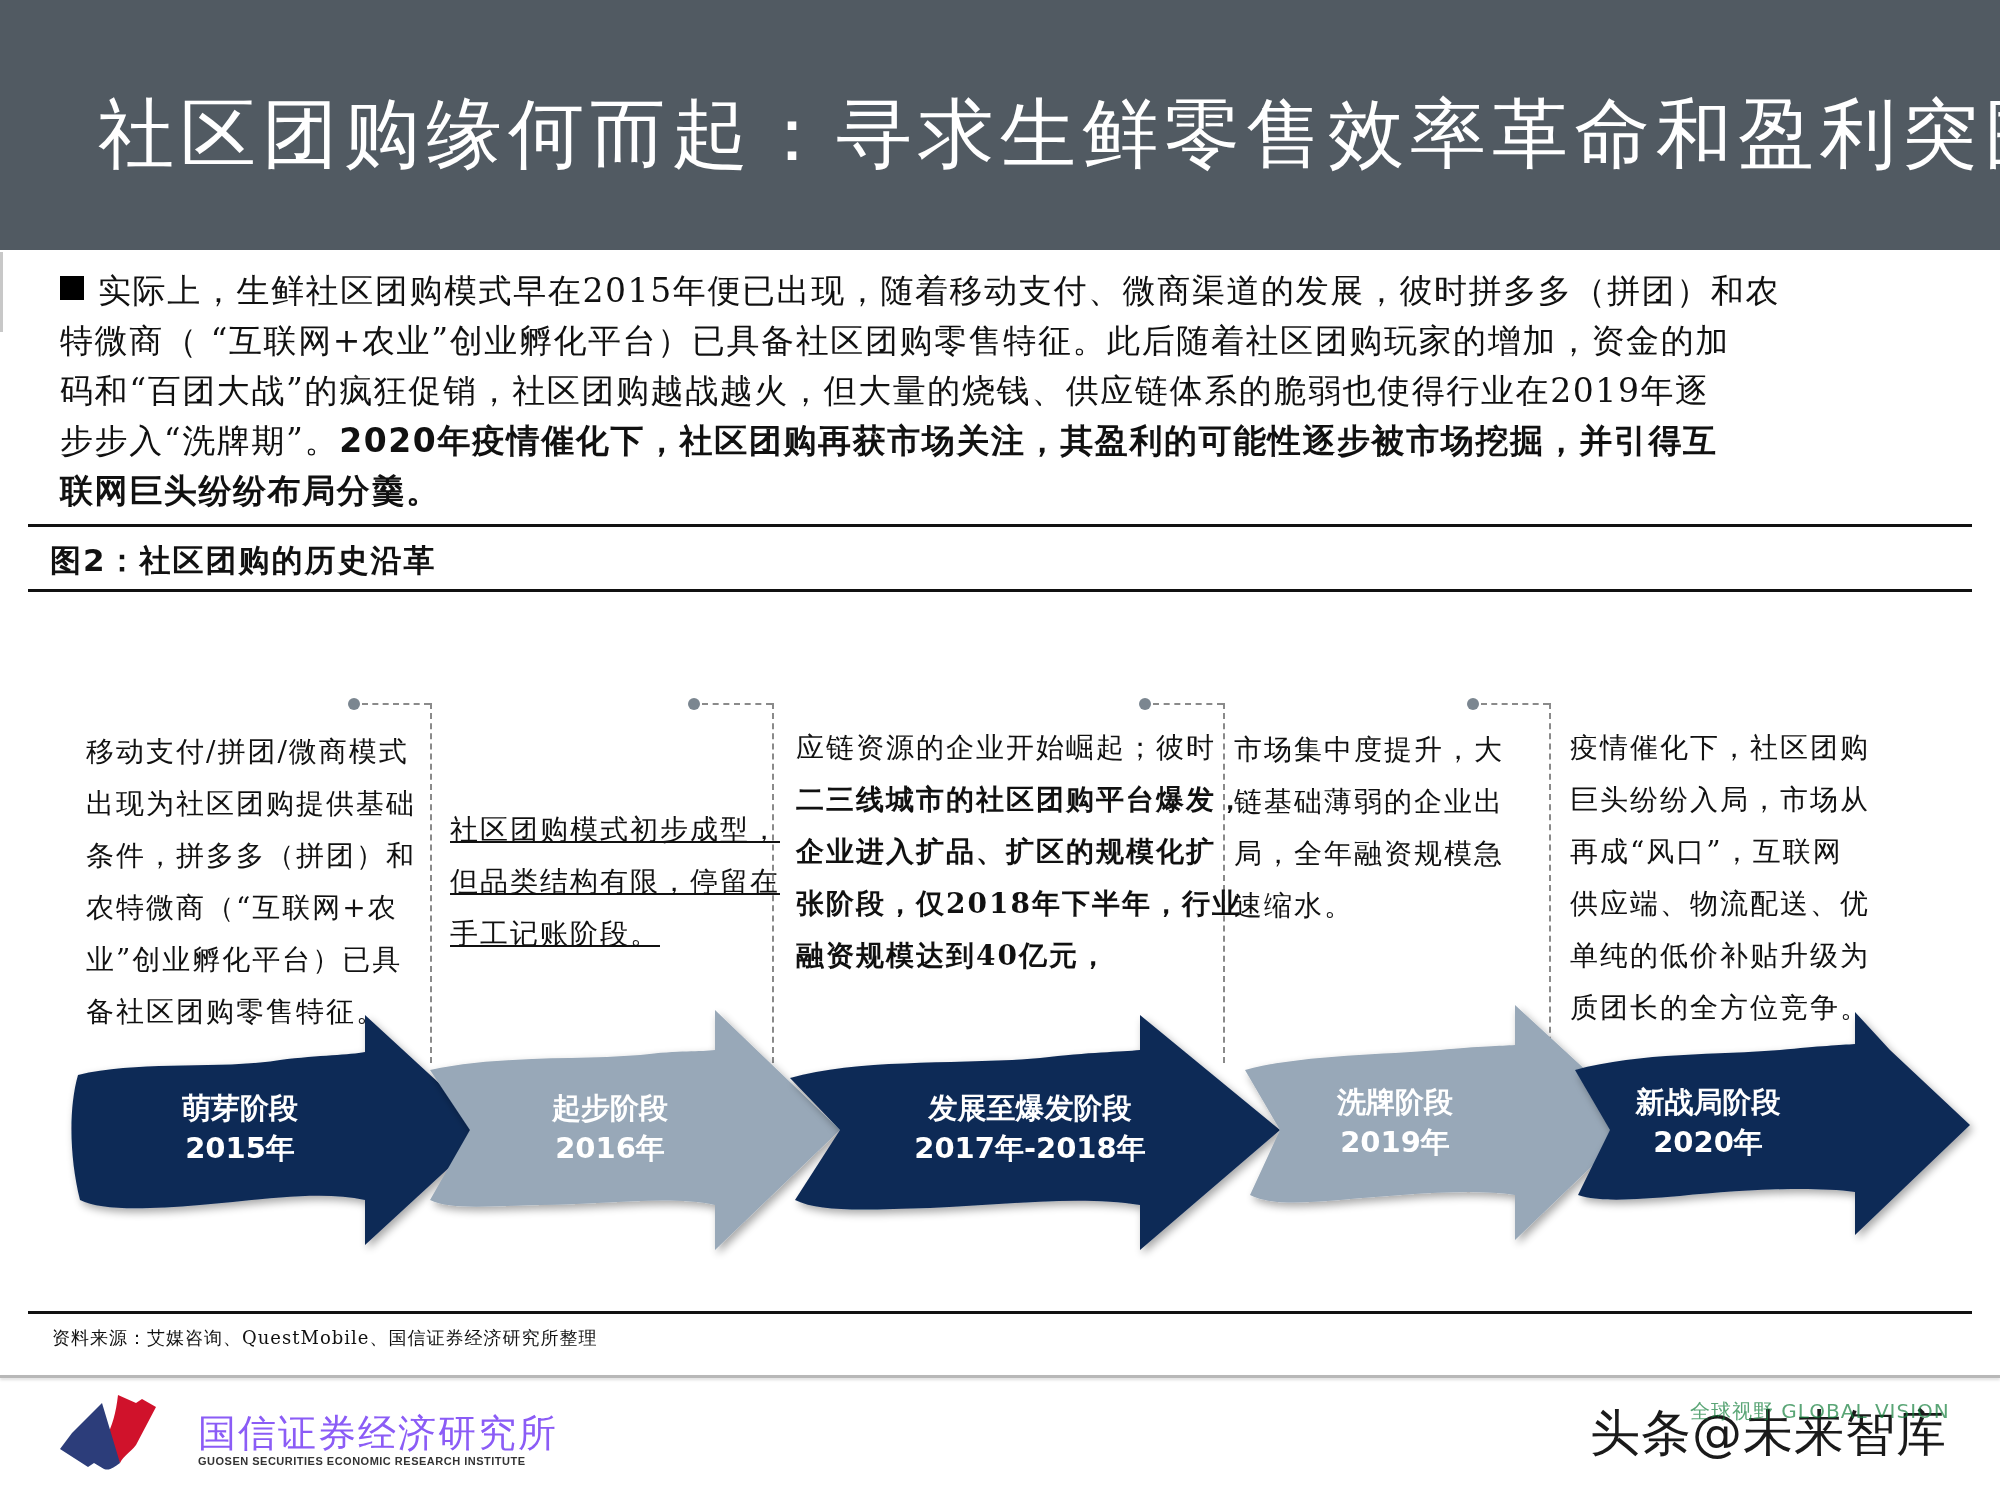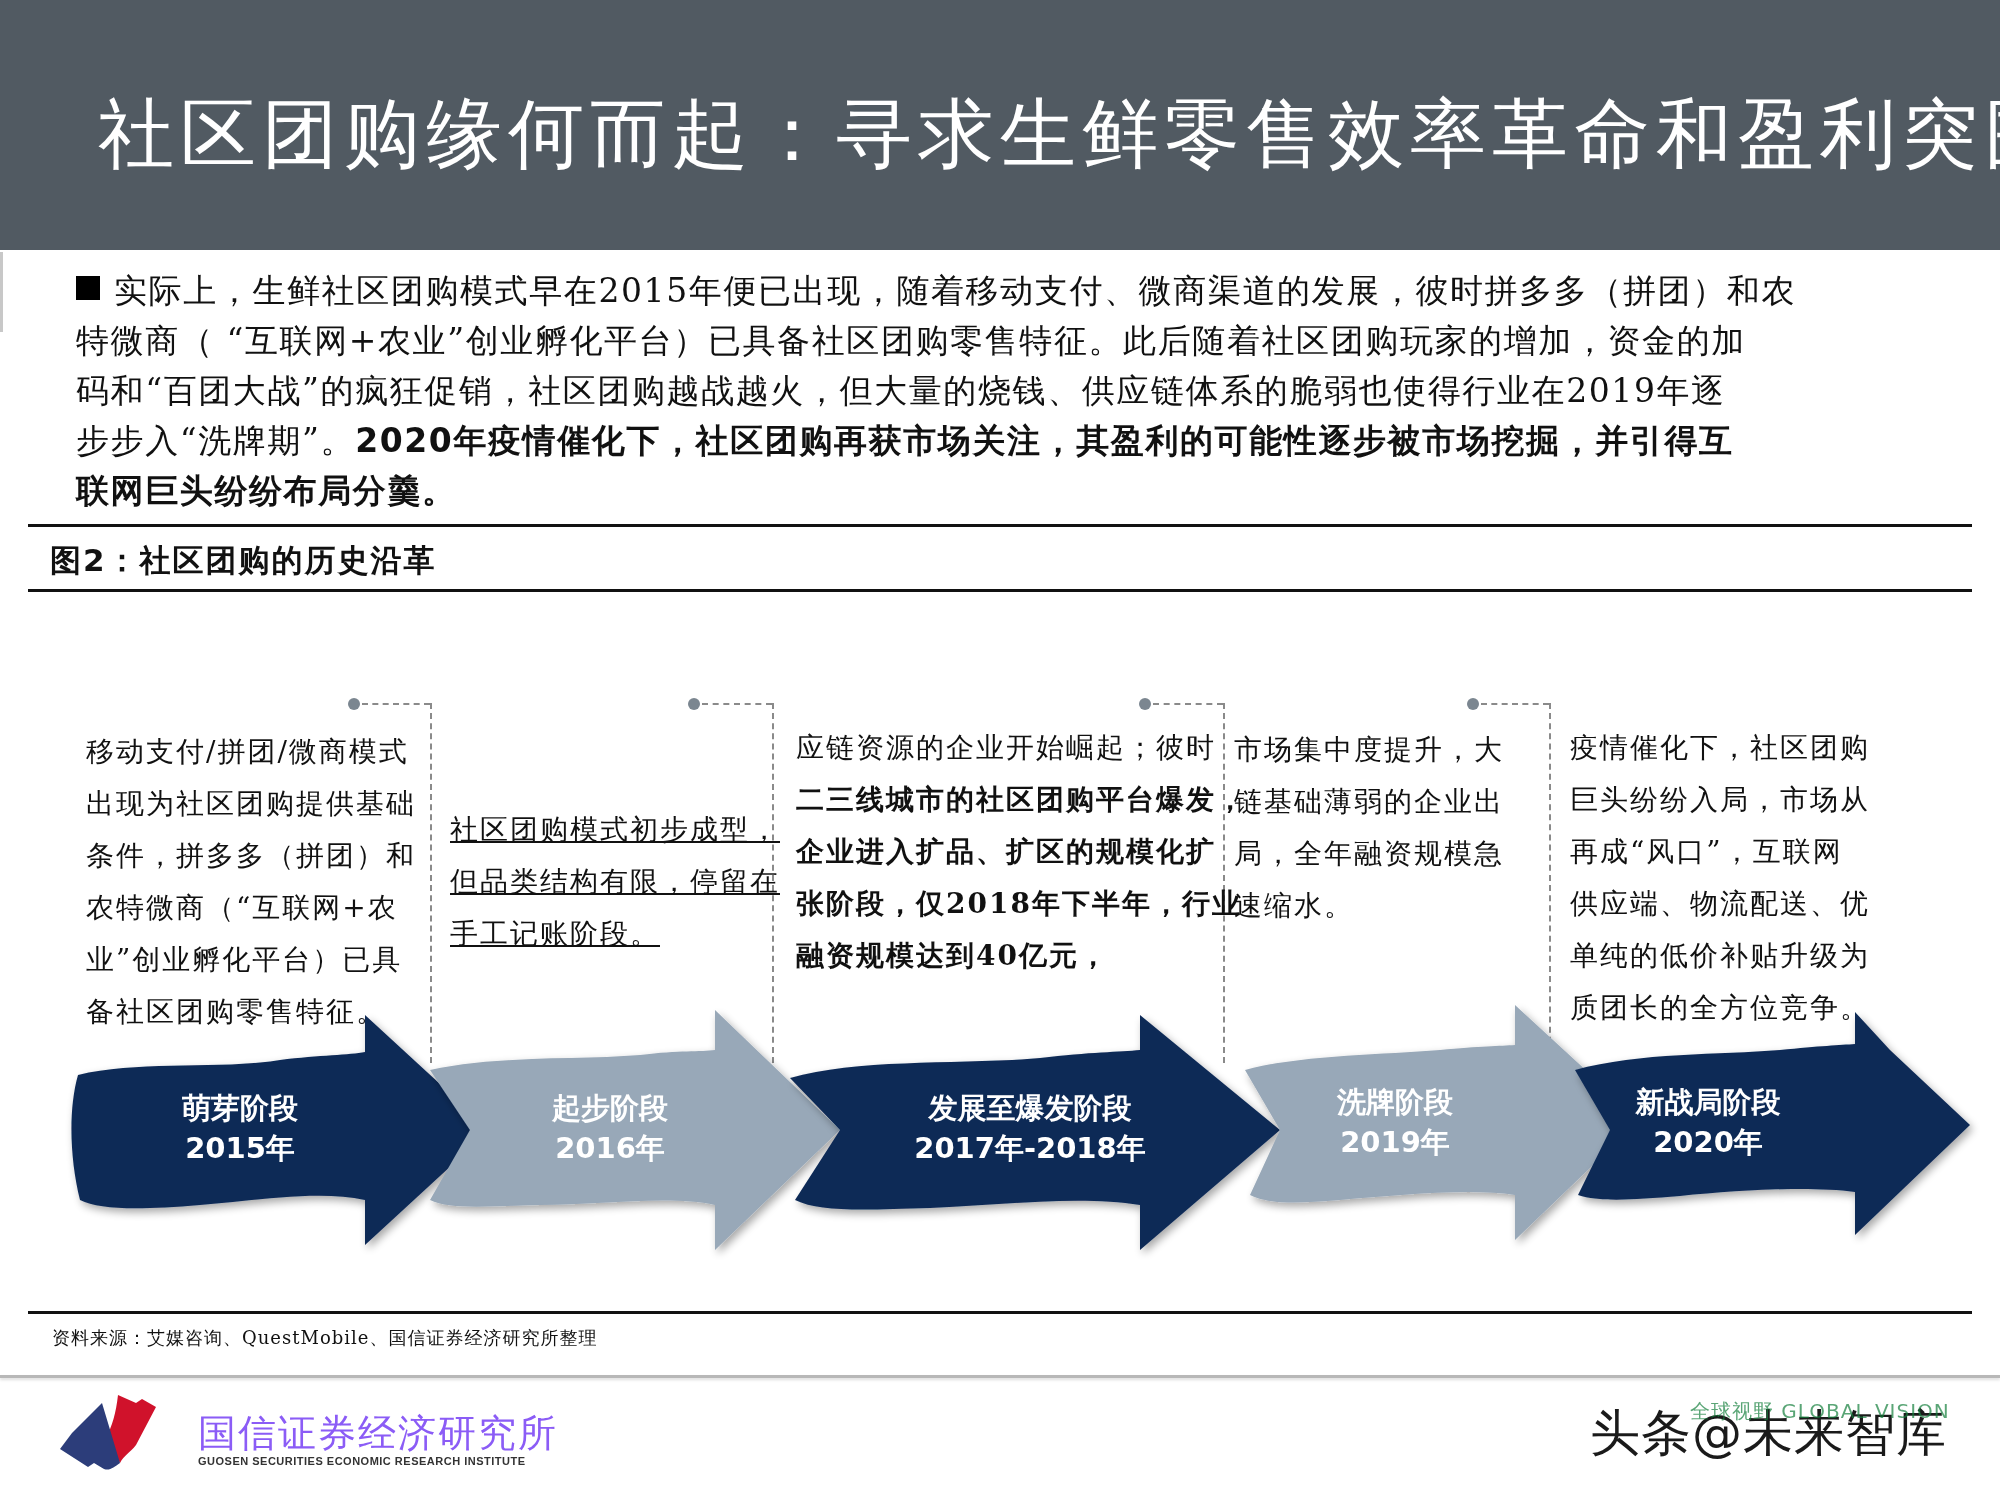"实际上，生鲜社区团购模式早在2015年便已出现，随着移动支付、微商渠道的发展，彼" .para { left: 76px -> 60px }
